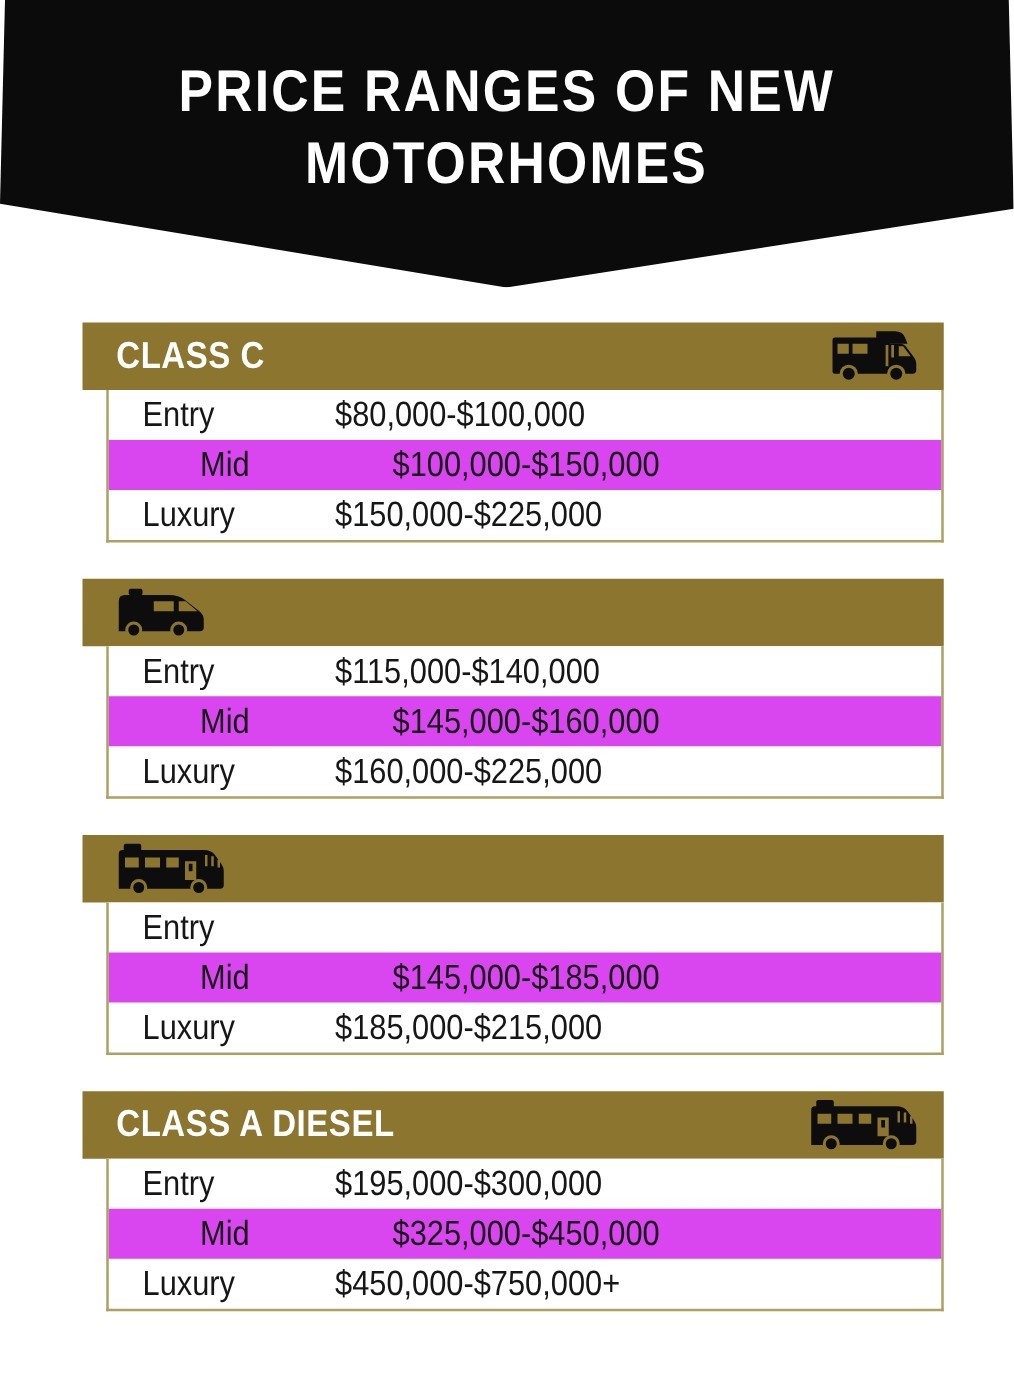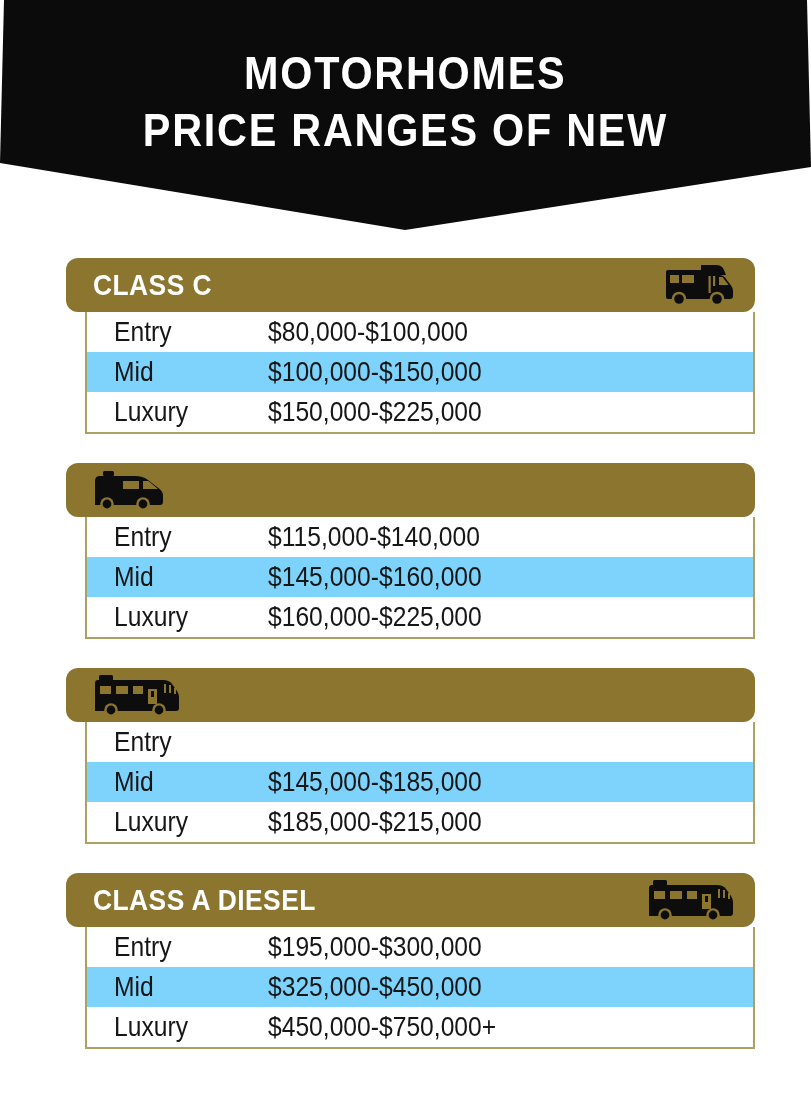"MOTORHOMES" div { order: before "PRICE RANGES OF NEW" -> after "PRICE RANGES OF NEW" }
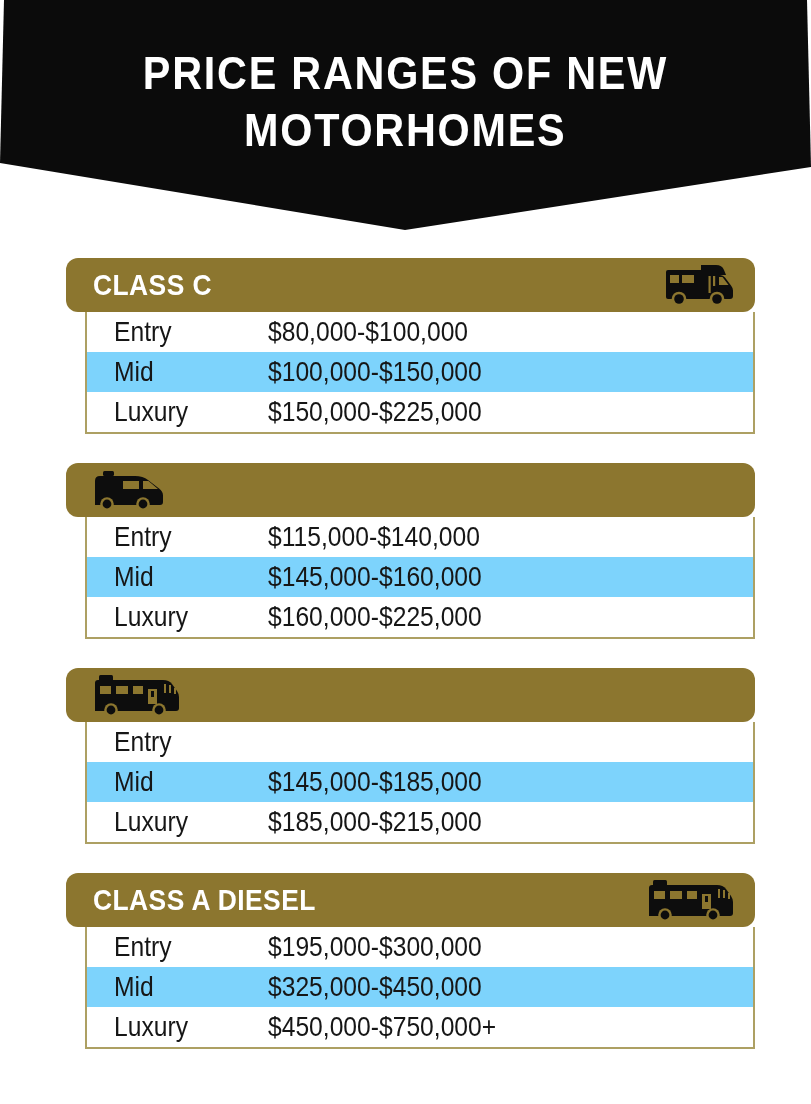"CLASS C" .rv-head { border-radius: 12px -> none }
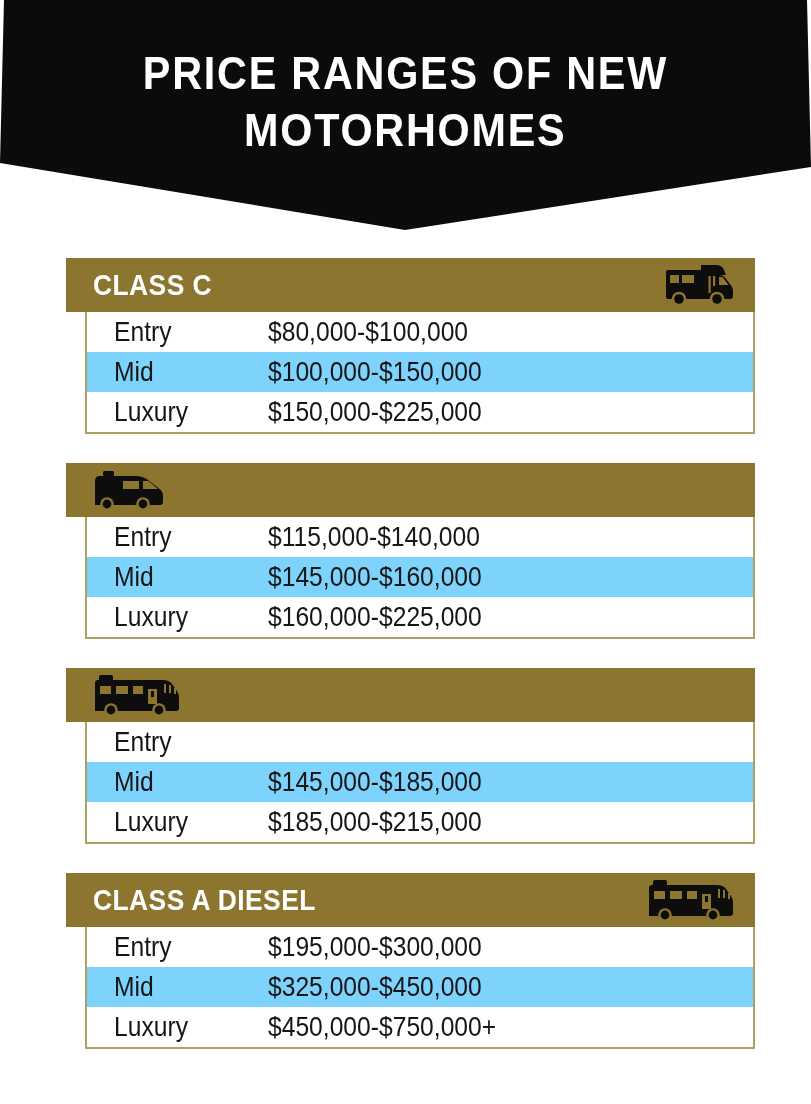"Mid" .rv-row.alt { background: #7dd3fc -> #d946ef; padding-left: none -> 46px }
